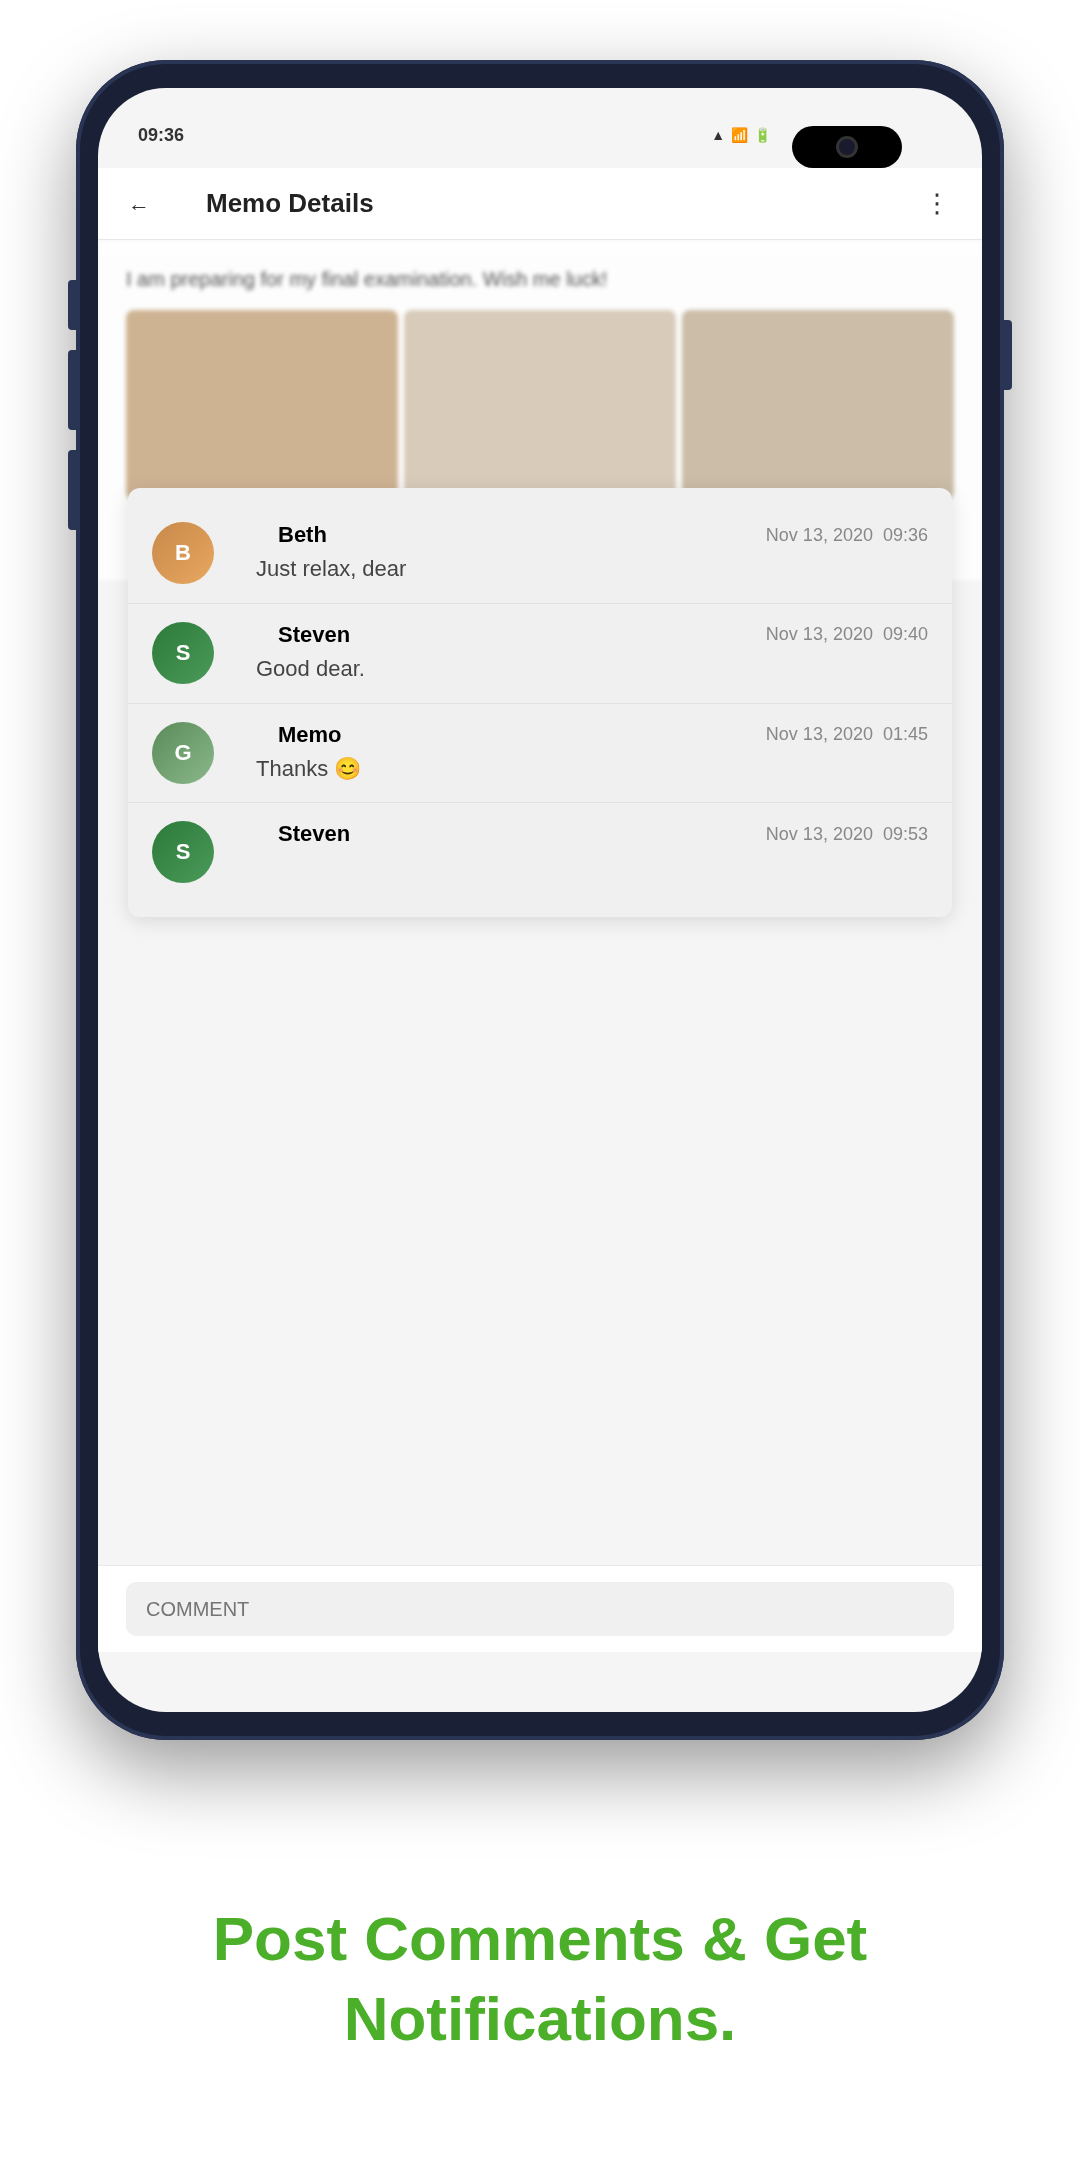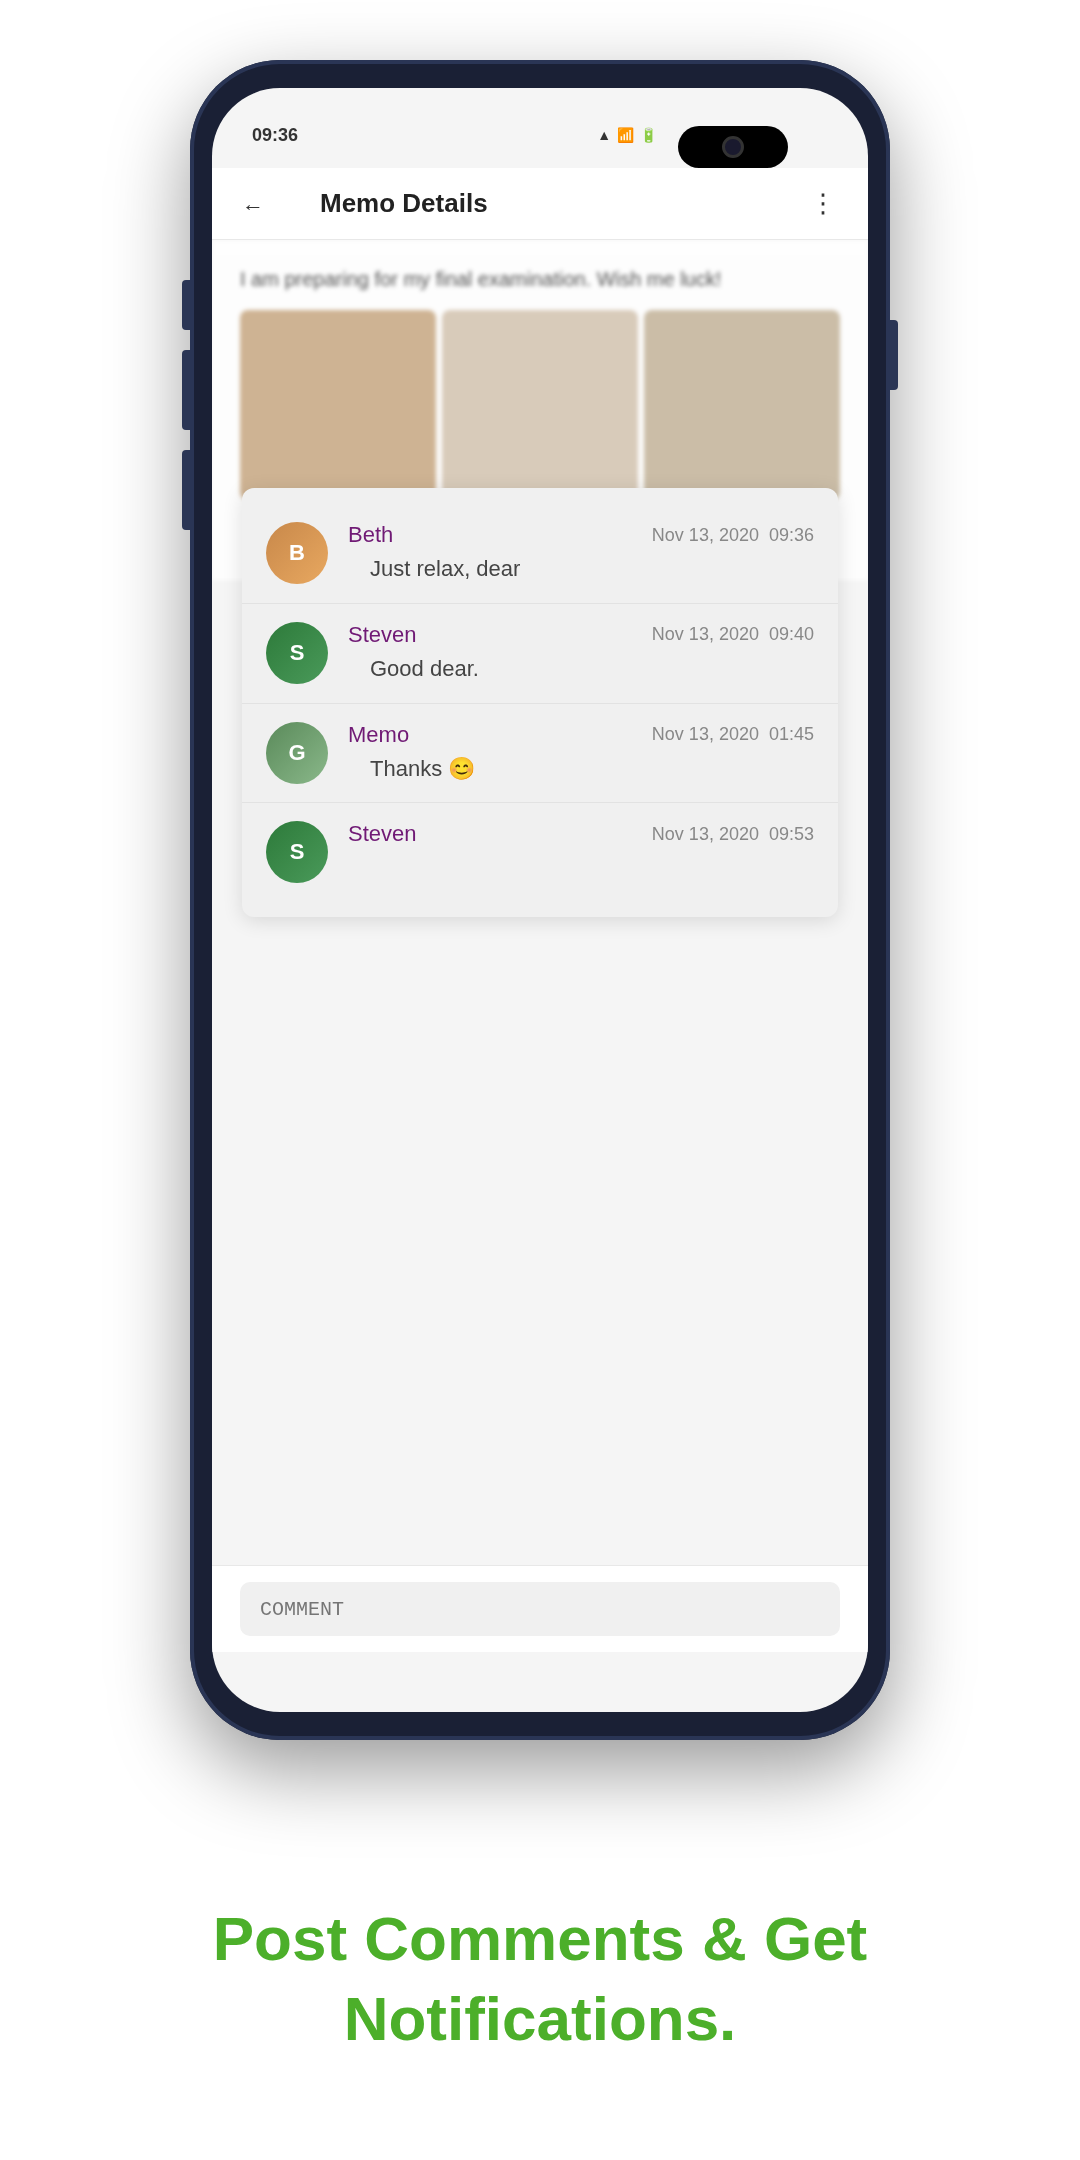"09:36" .phone-container { width: 700px -> 928px }
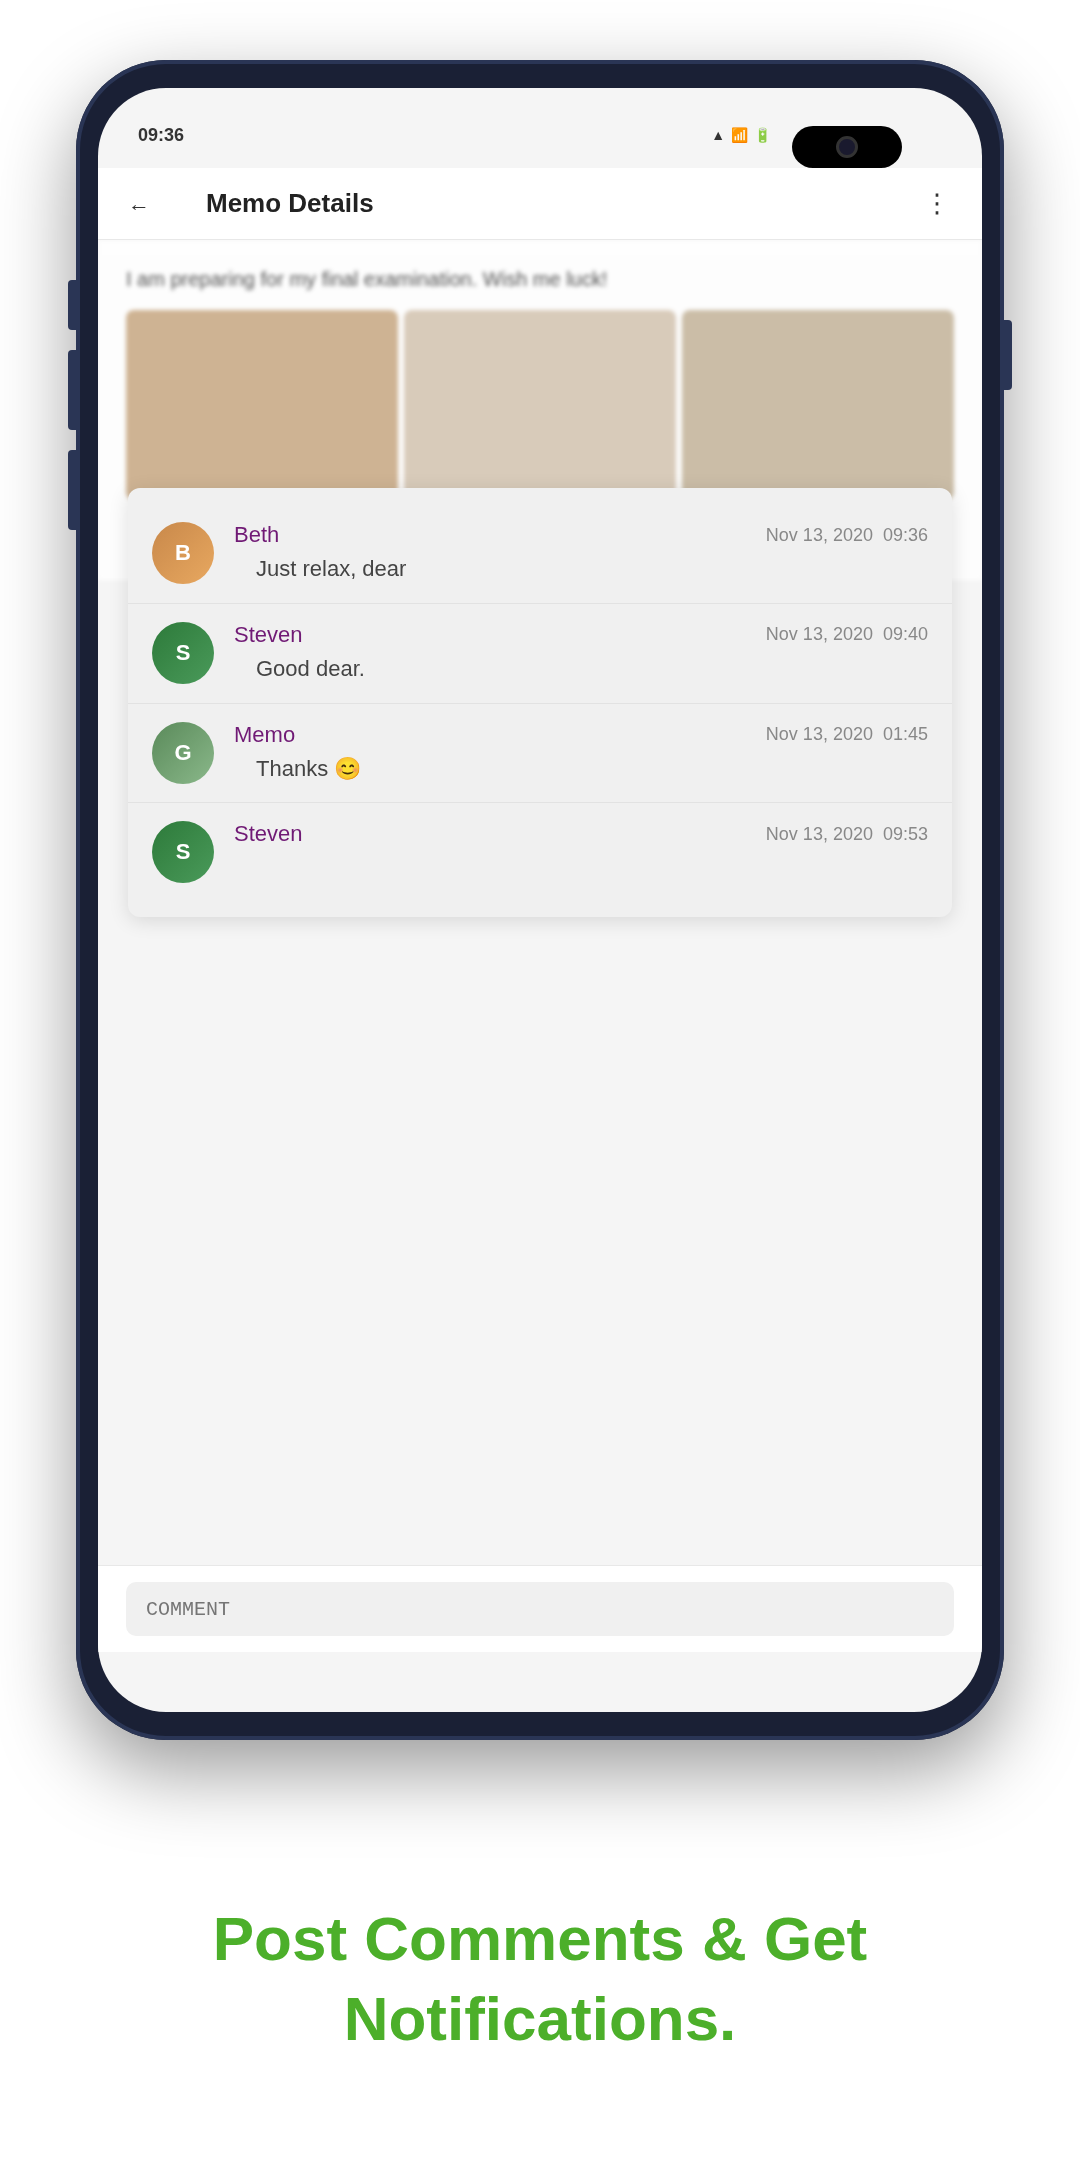"Beth" .comment-name { color: #701a75 -> #000000; font-weight: 400 -> 700; margin-left: none -> 44px }
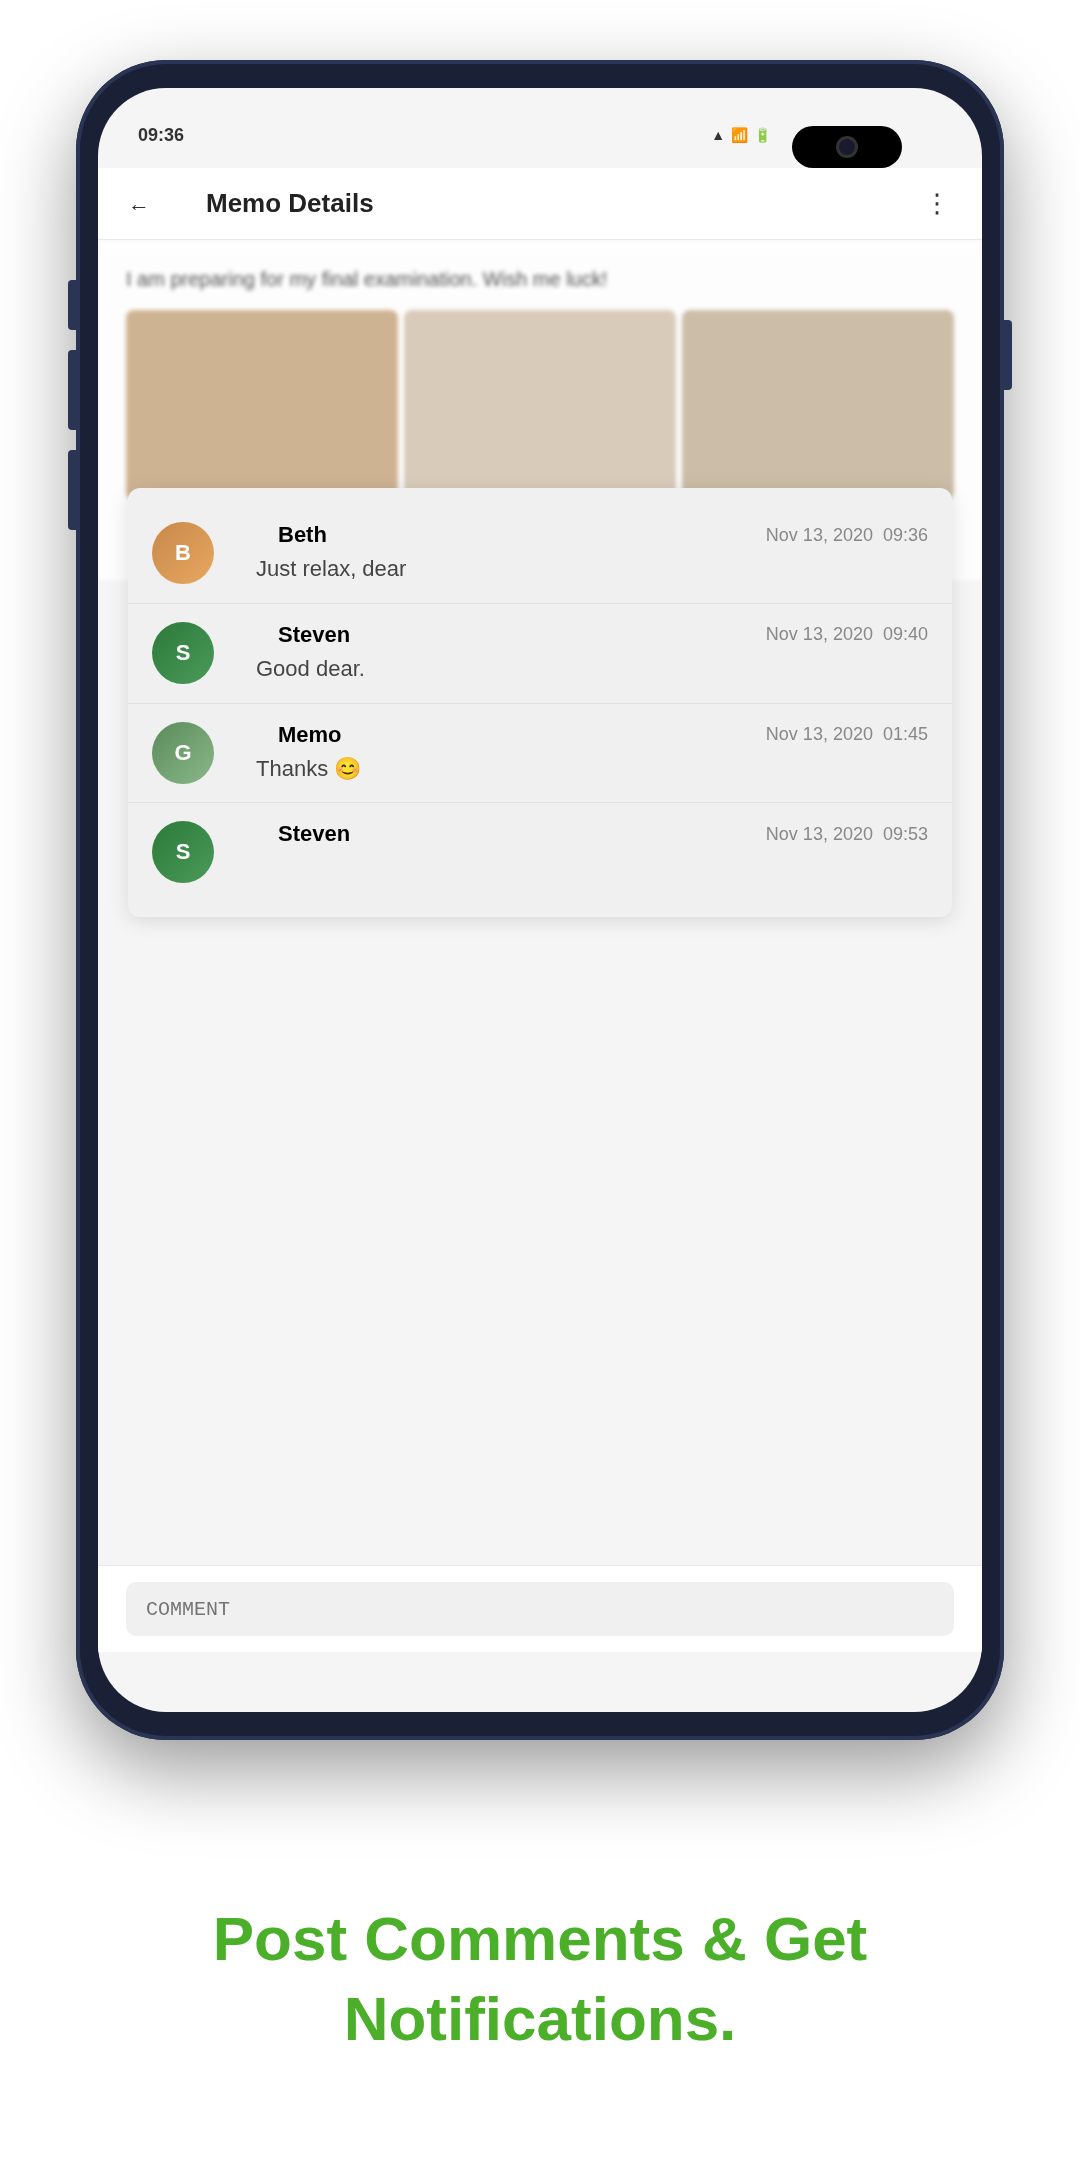"COMMENT" .comment-input { font-family: Liberation Mono, monospace -> none }
